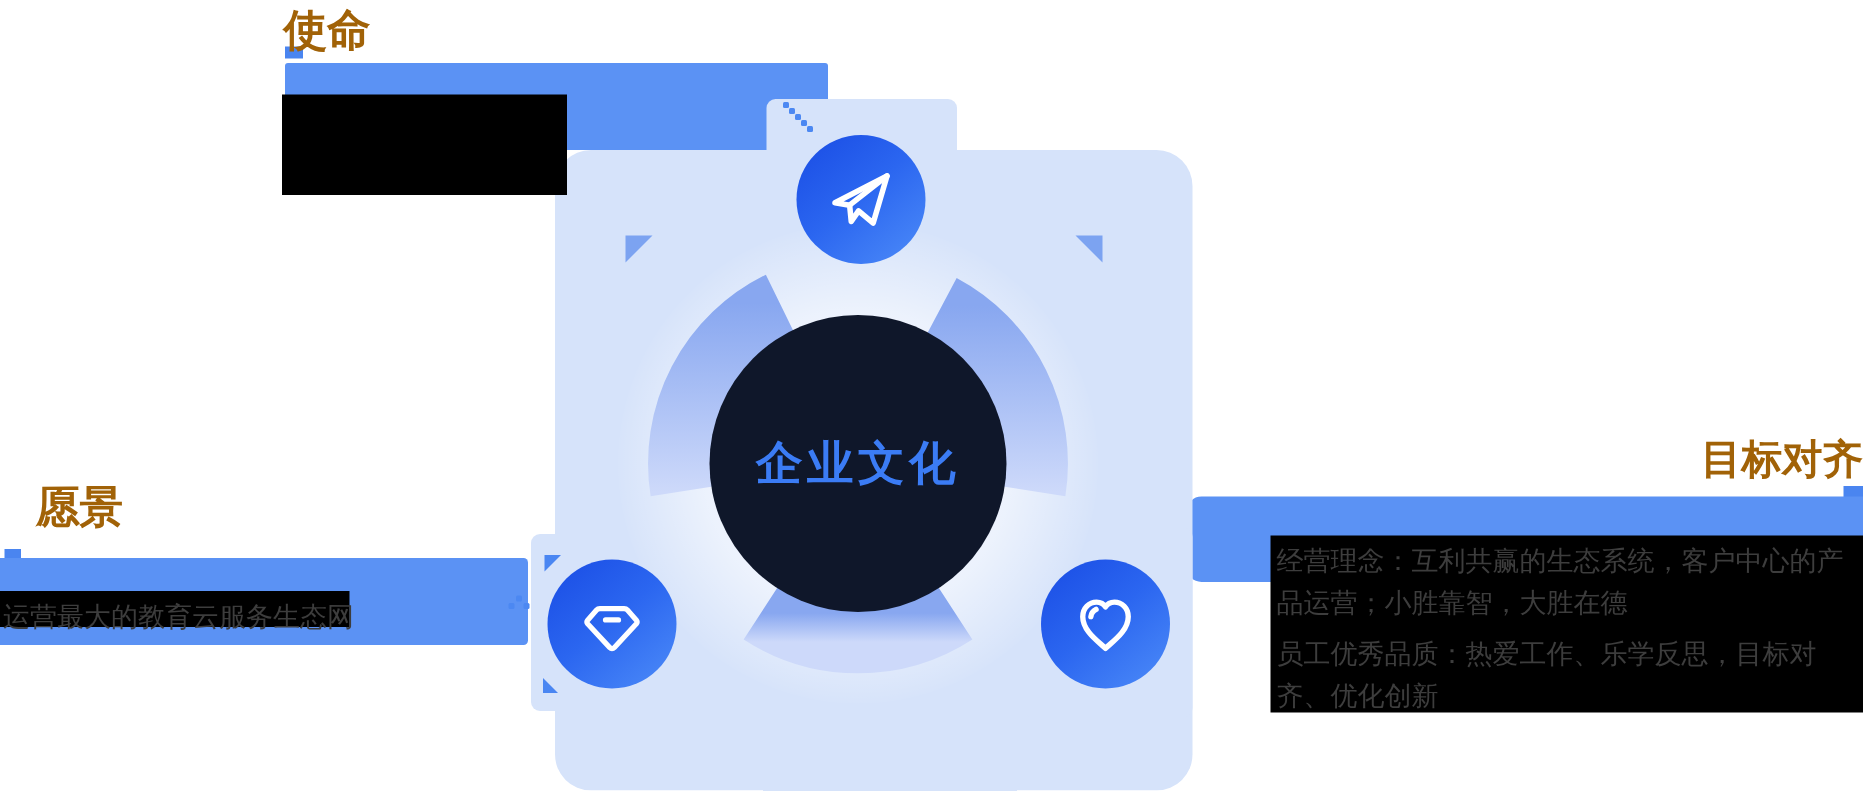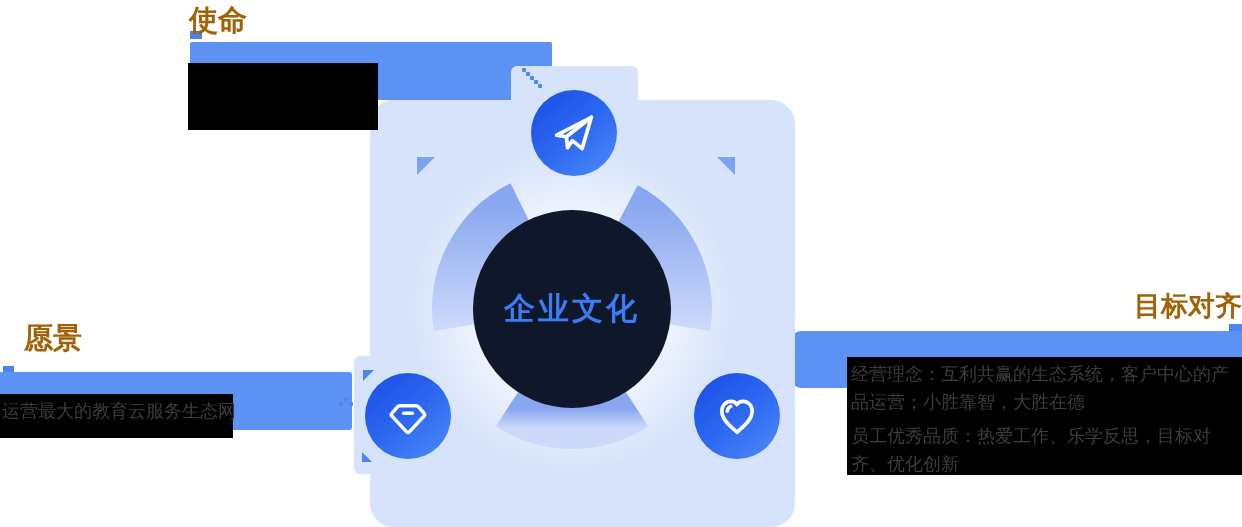"运营最大的教育云服务生态网" .bb-vision { height: 44px -> 24px }
